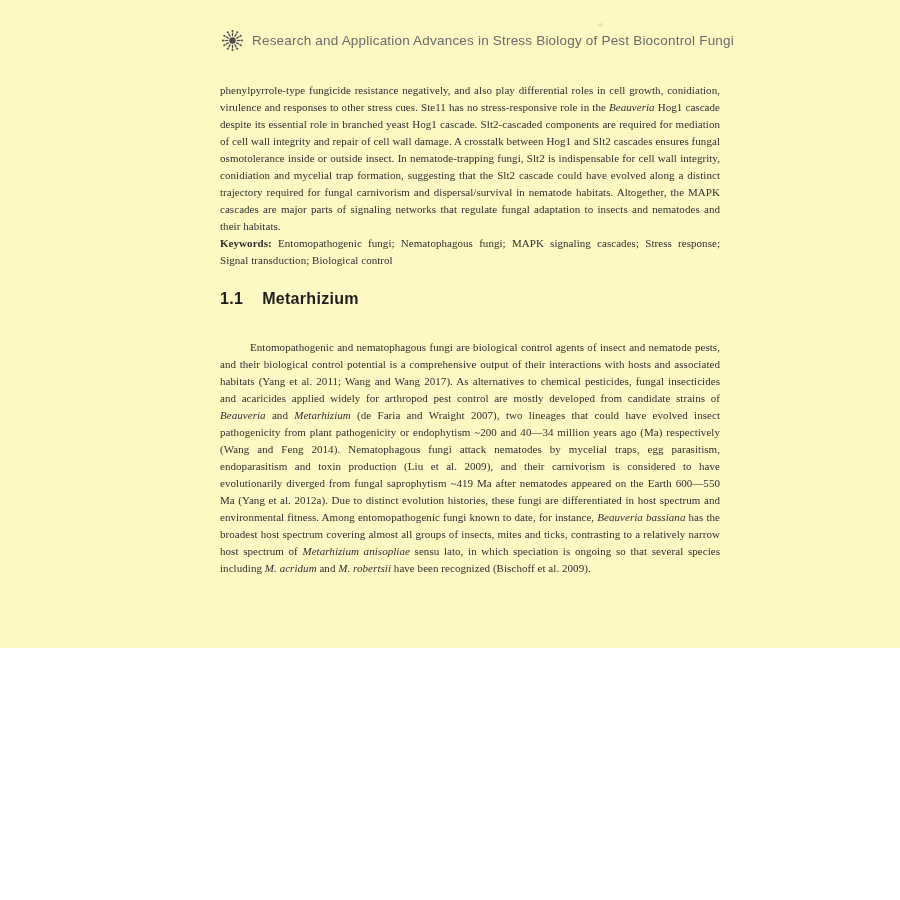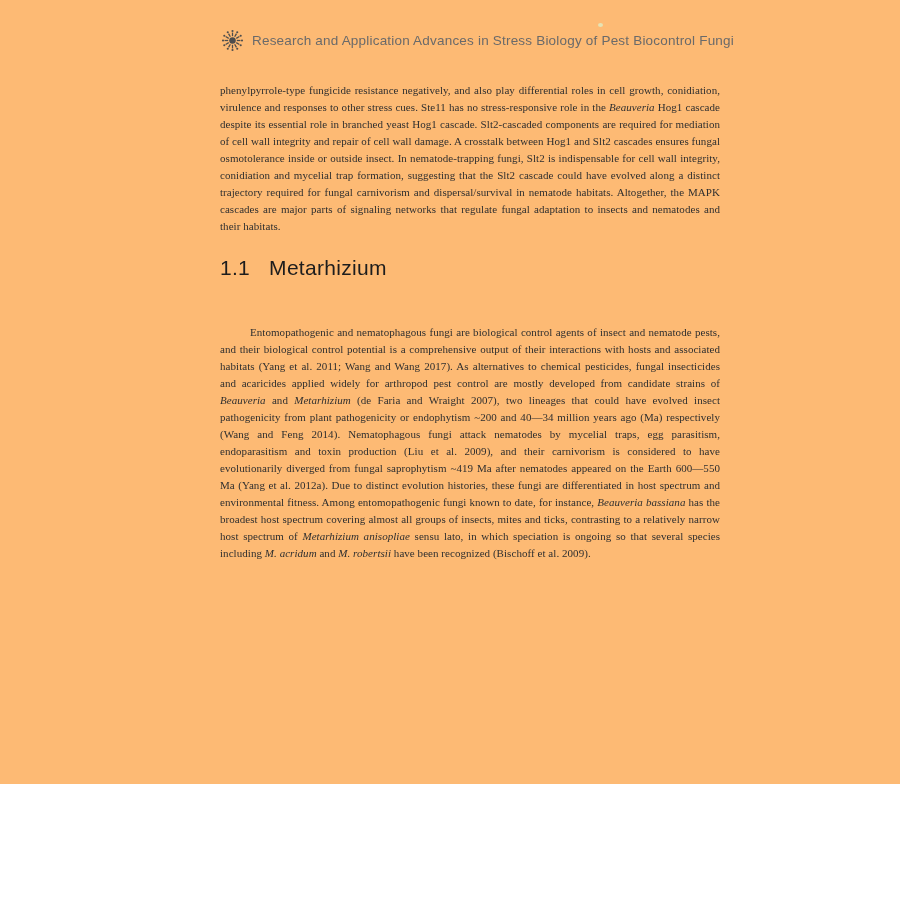"Research and Application Advances in" .page { background: #fdba74 -> #fef9c3; height: 784px -> 648px }
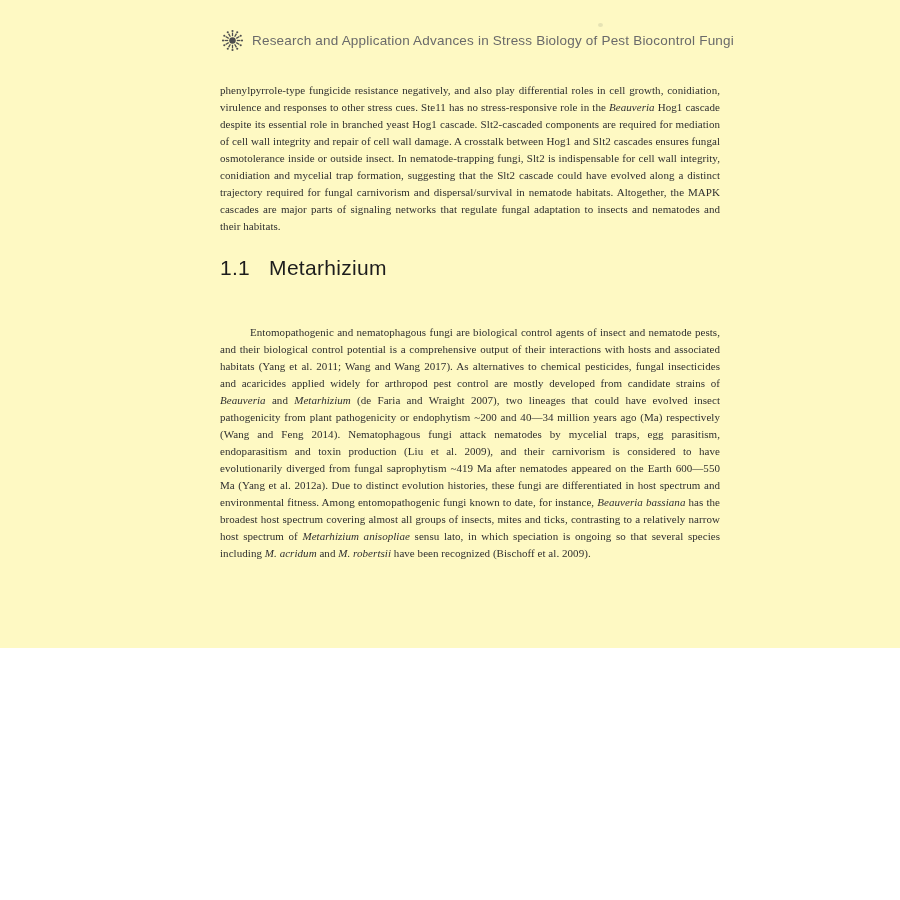"Keywords: Entomopathogenic fungi;" p.para { html: none -> <p><span>Keywords:</span><span> Entomopathogenic fungi; Nematophagous fungi; MAPK signaling cascades; Stress response; Signal transduction; Biological control</span></p> }
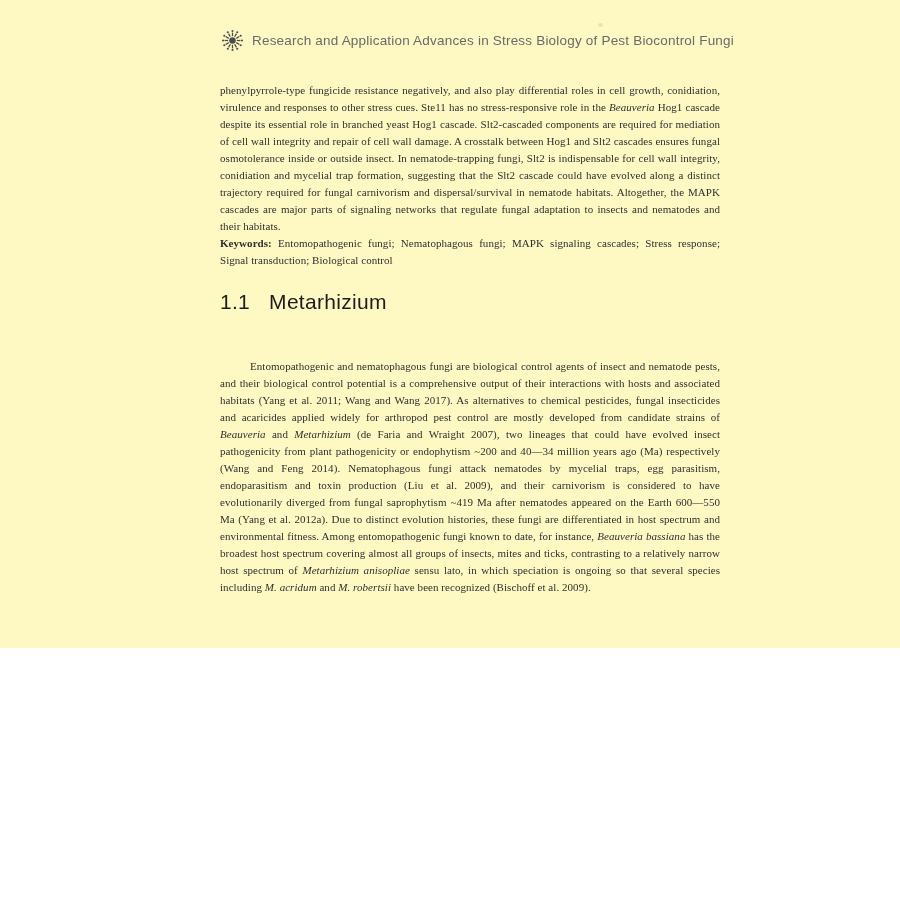"1.1" .section-heading { font-size: 21px -> 16px; font-weight: normal -> bold; margin-bottom: 44px -> 31px }
